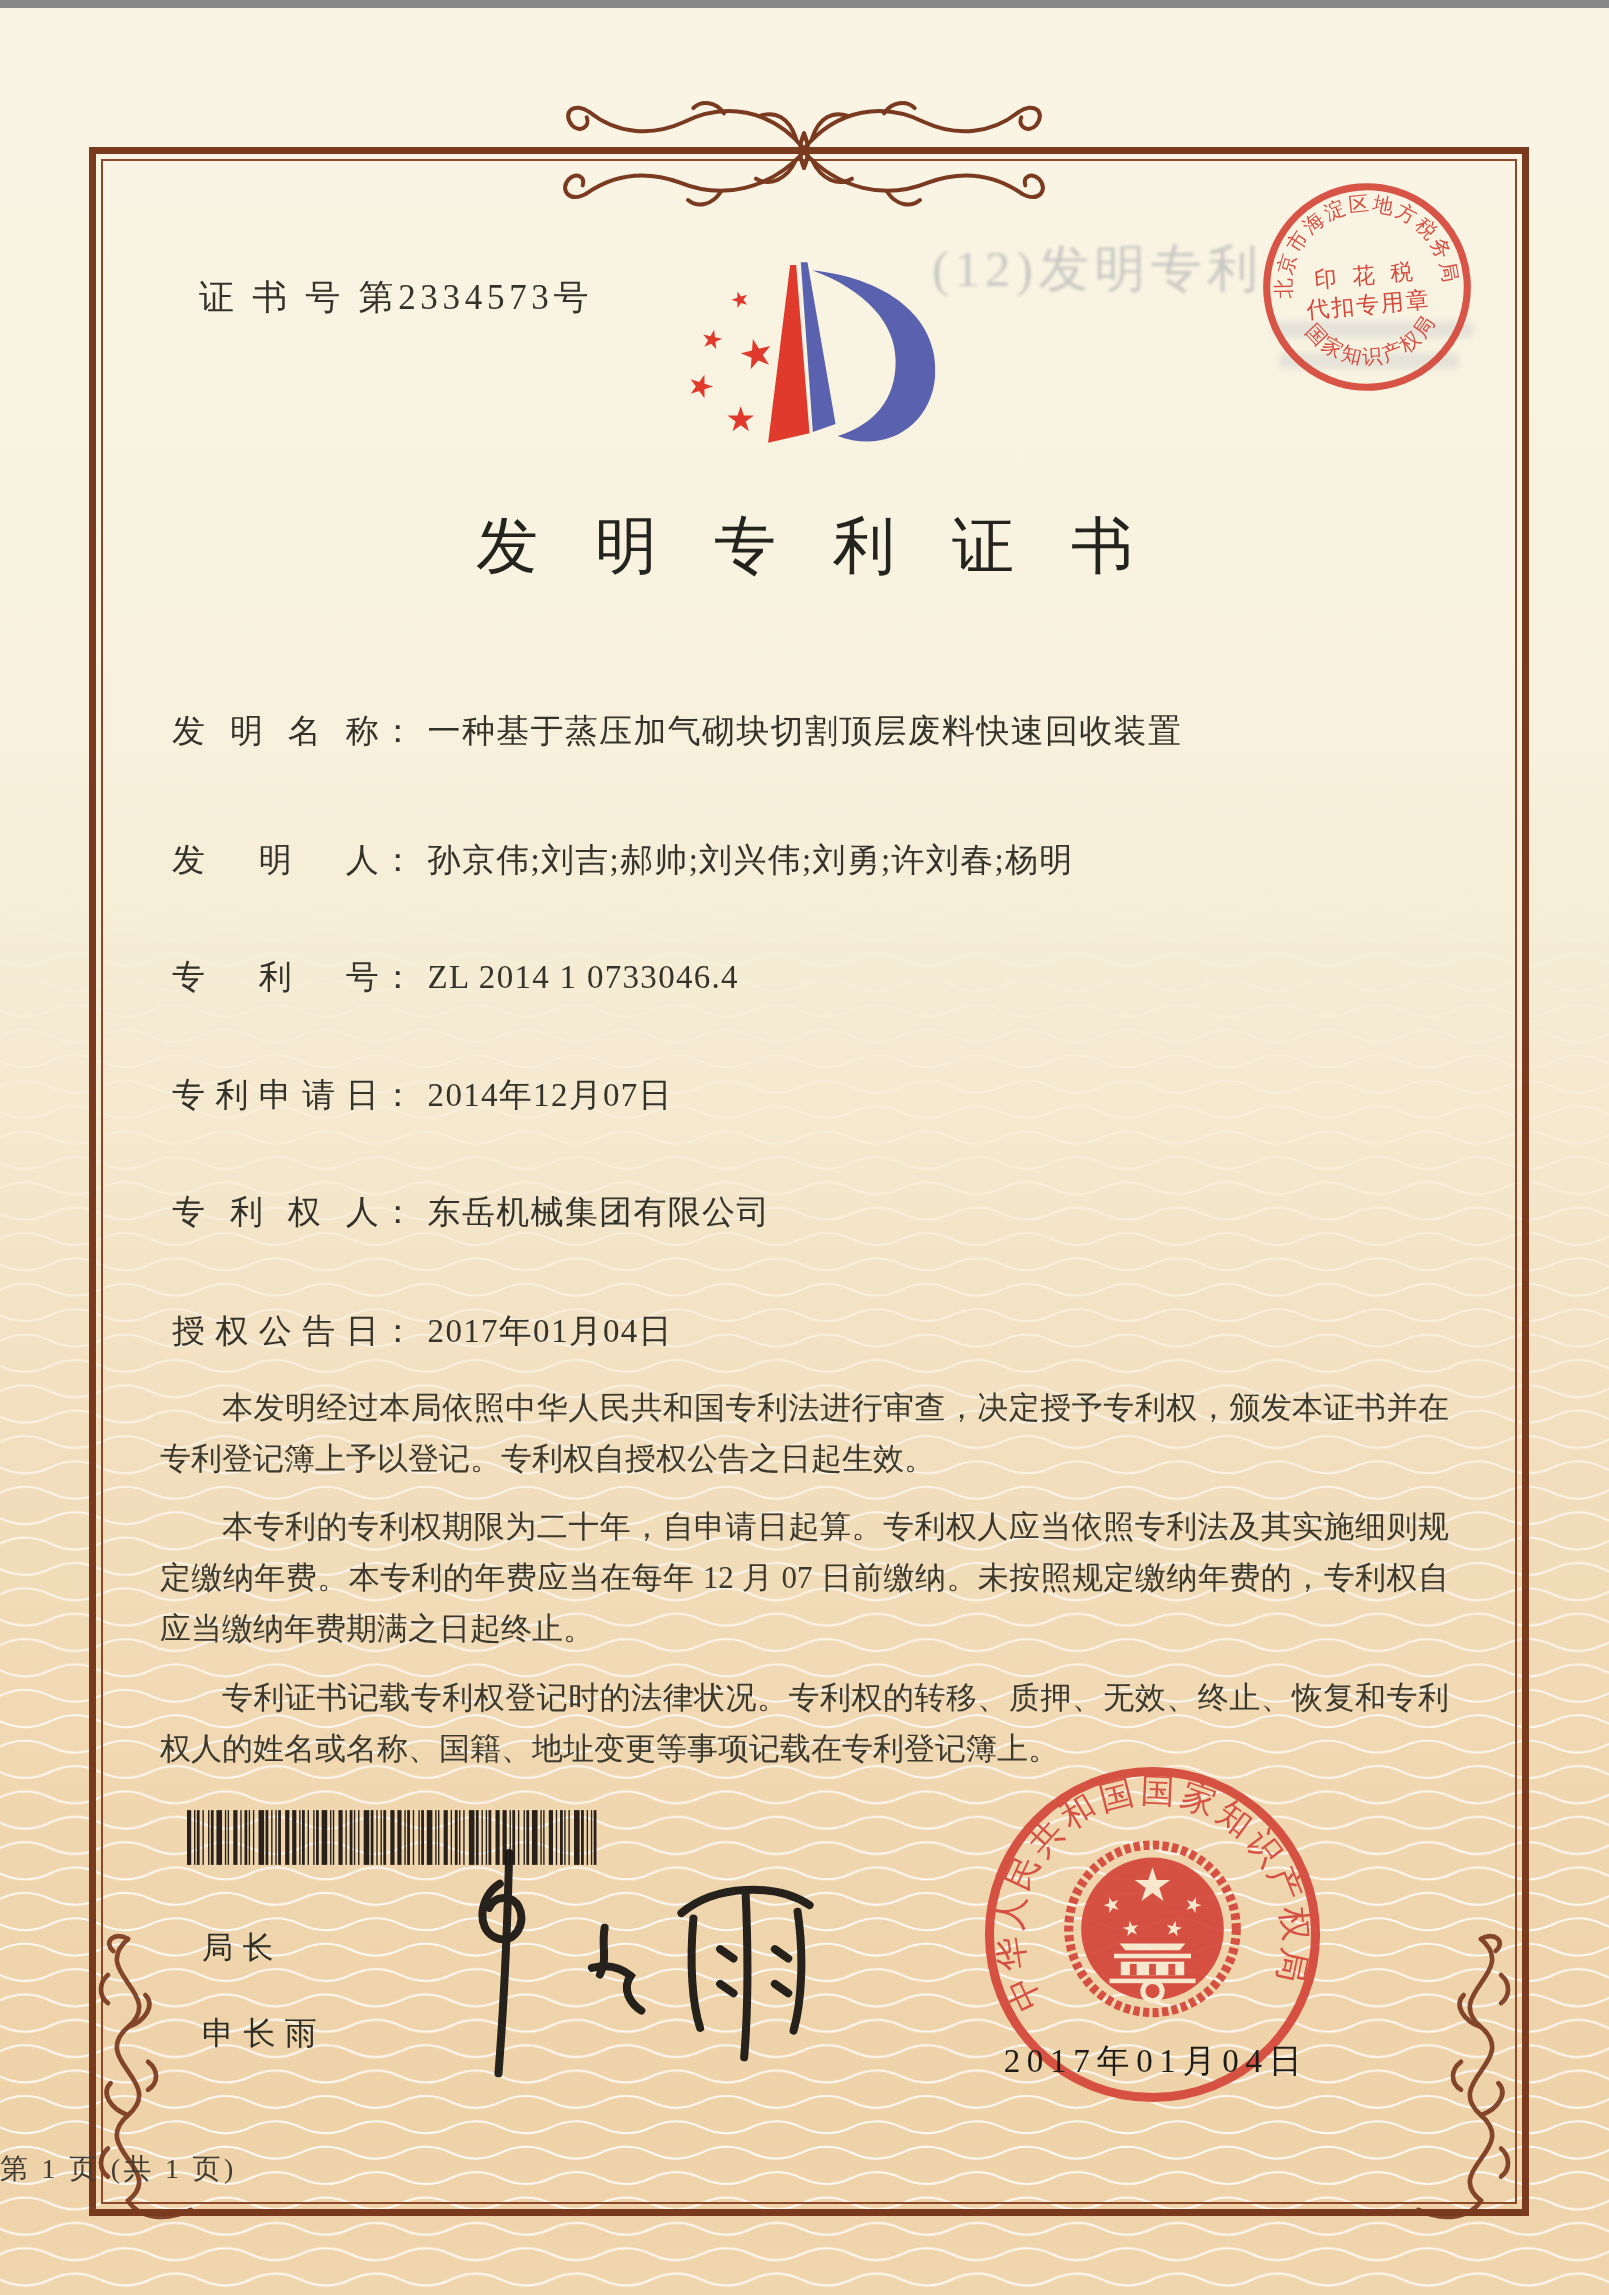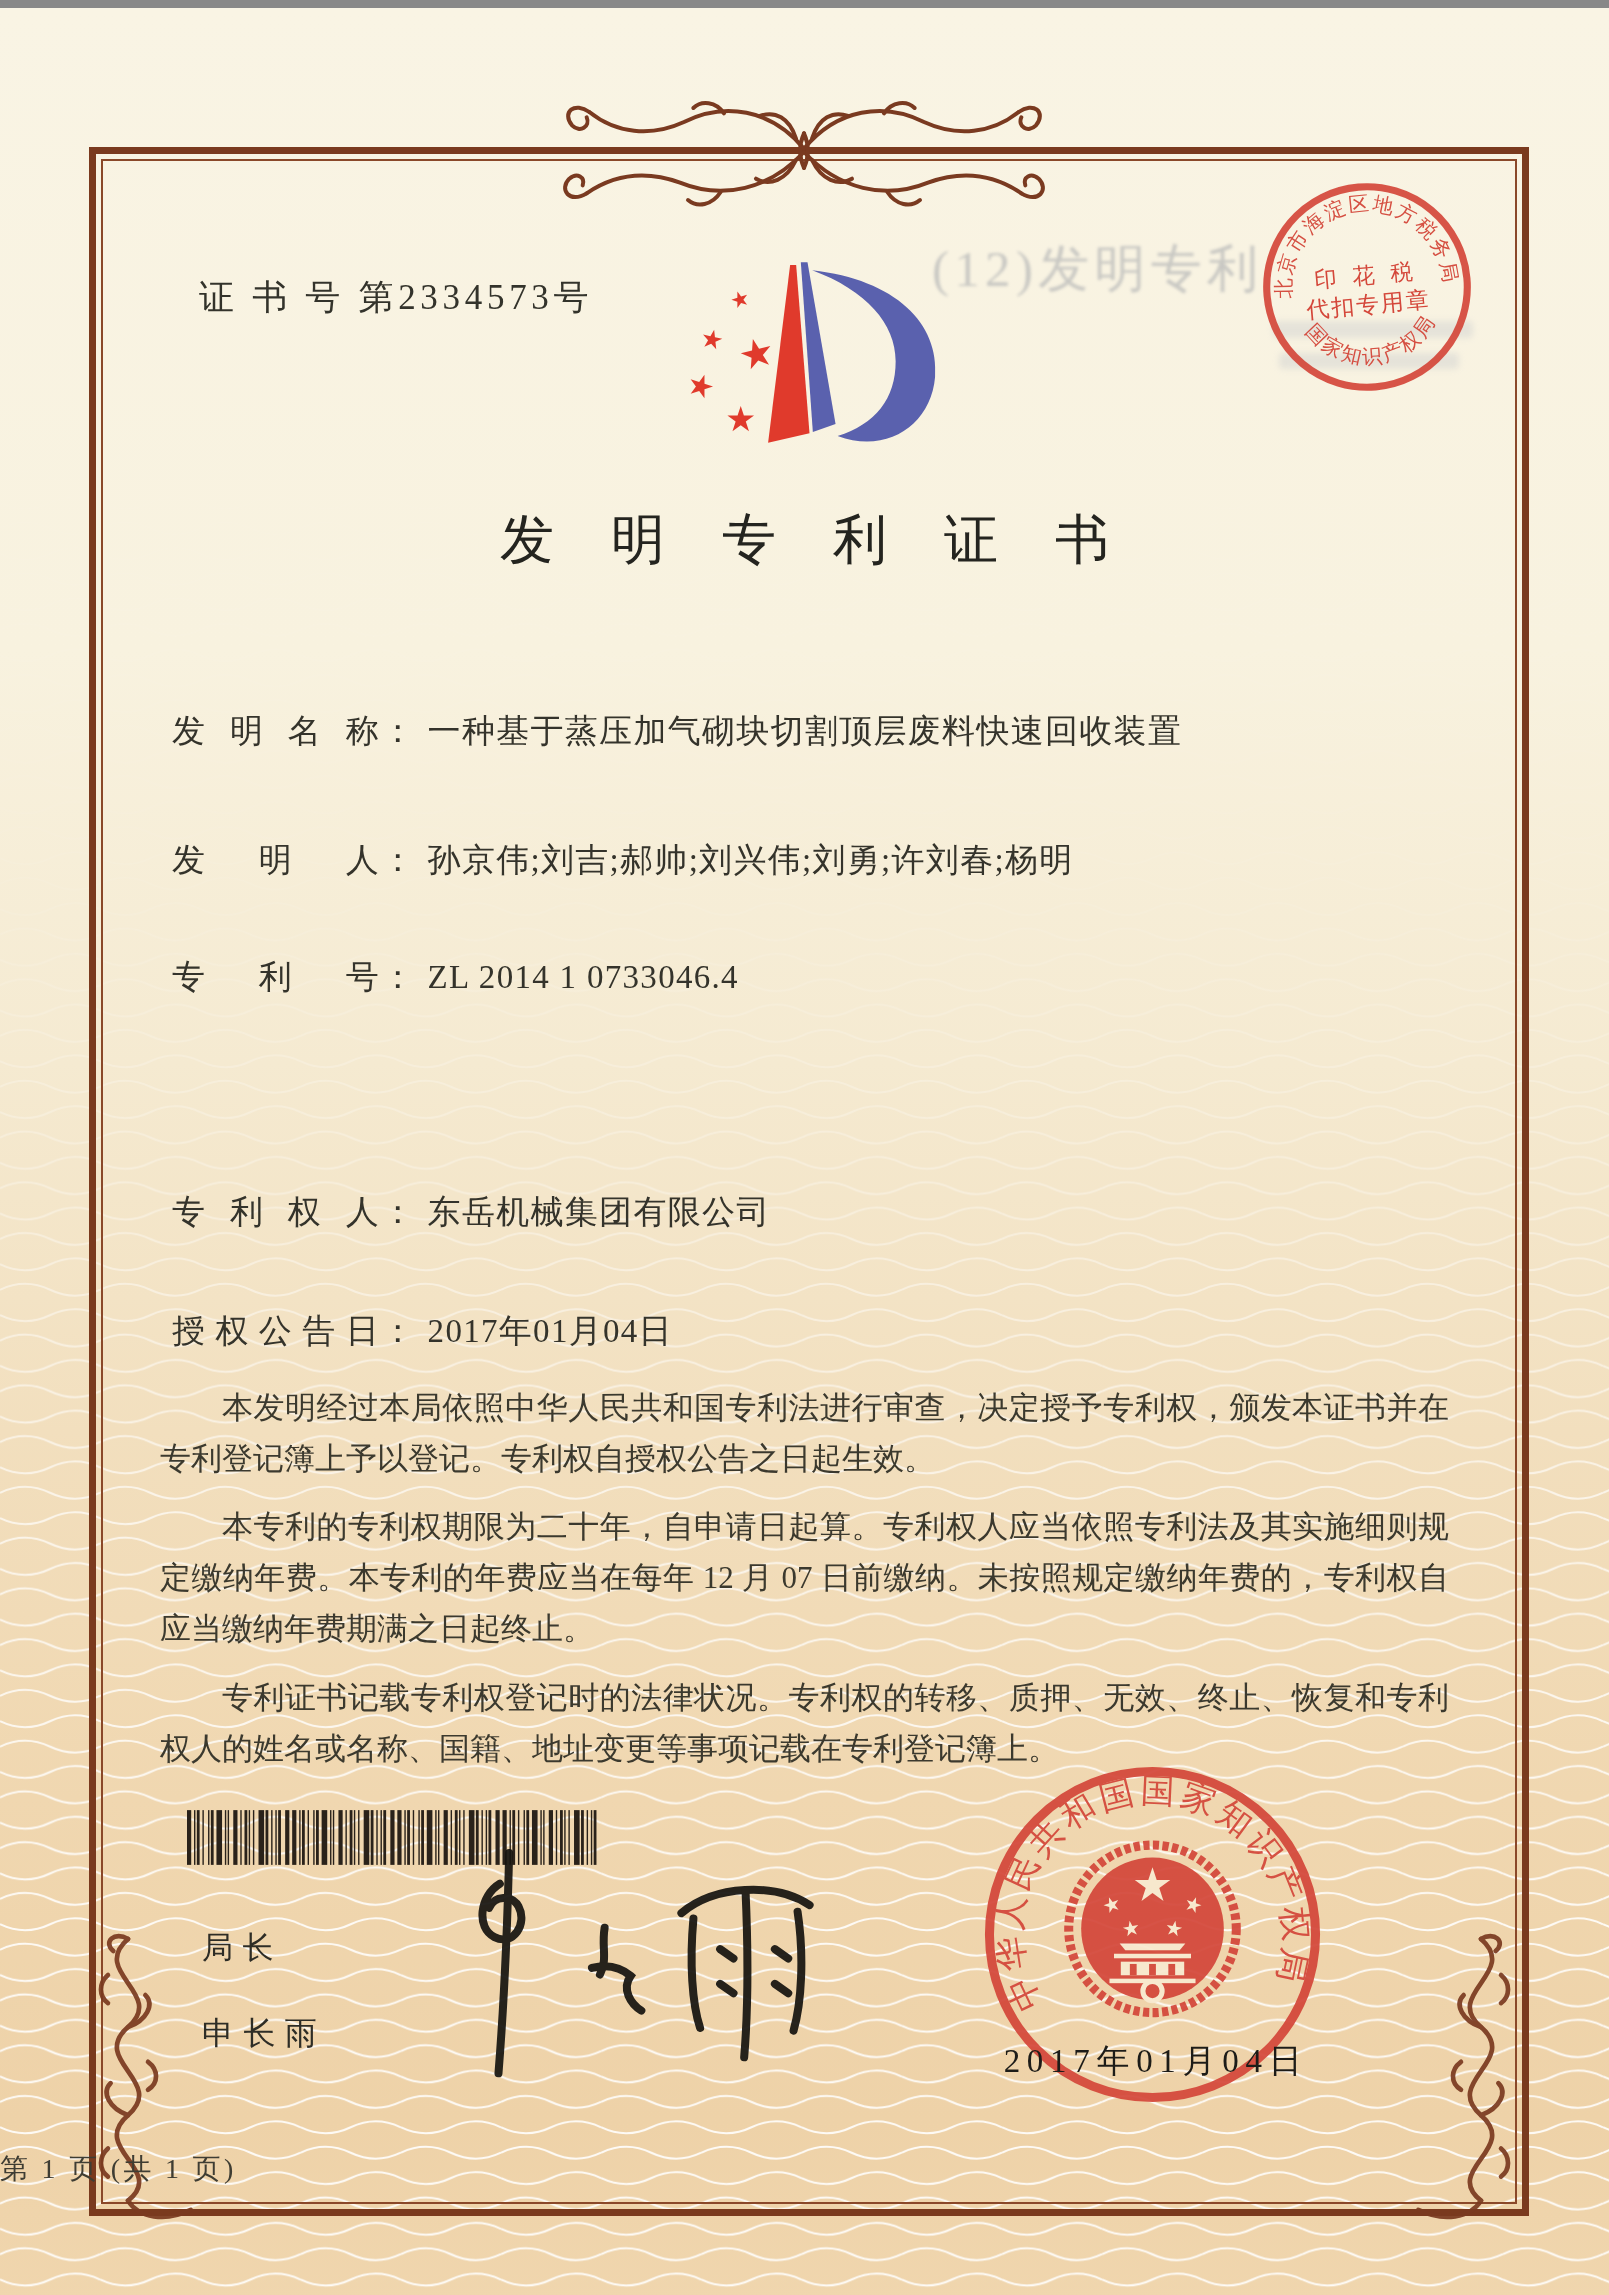"发明专利证书" .doc-title { font-size: 54px -> 62px }
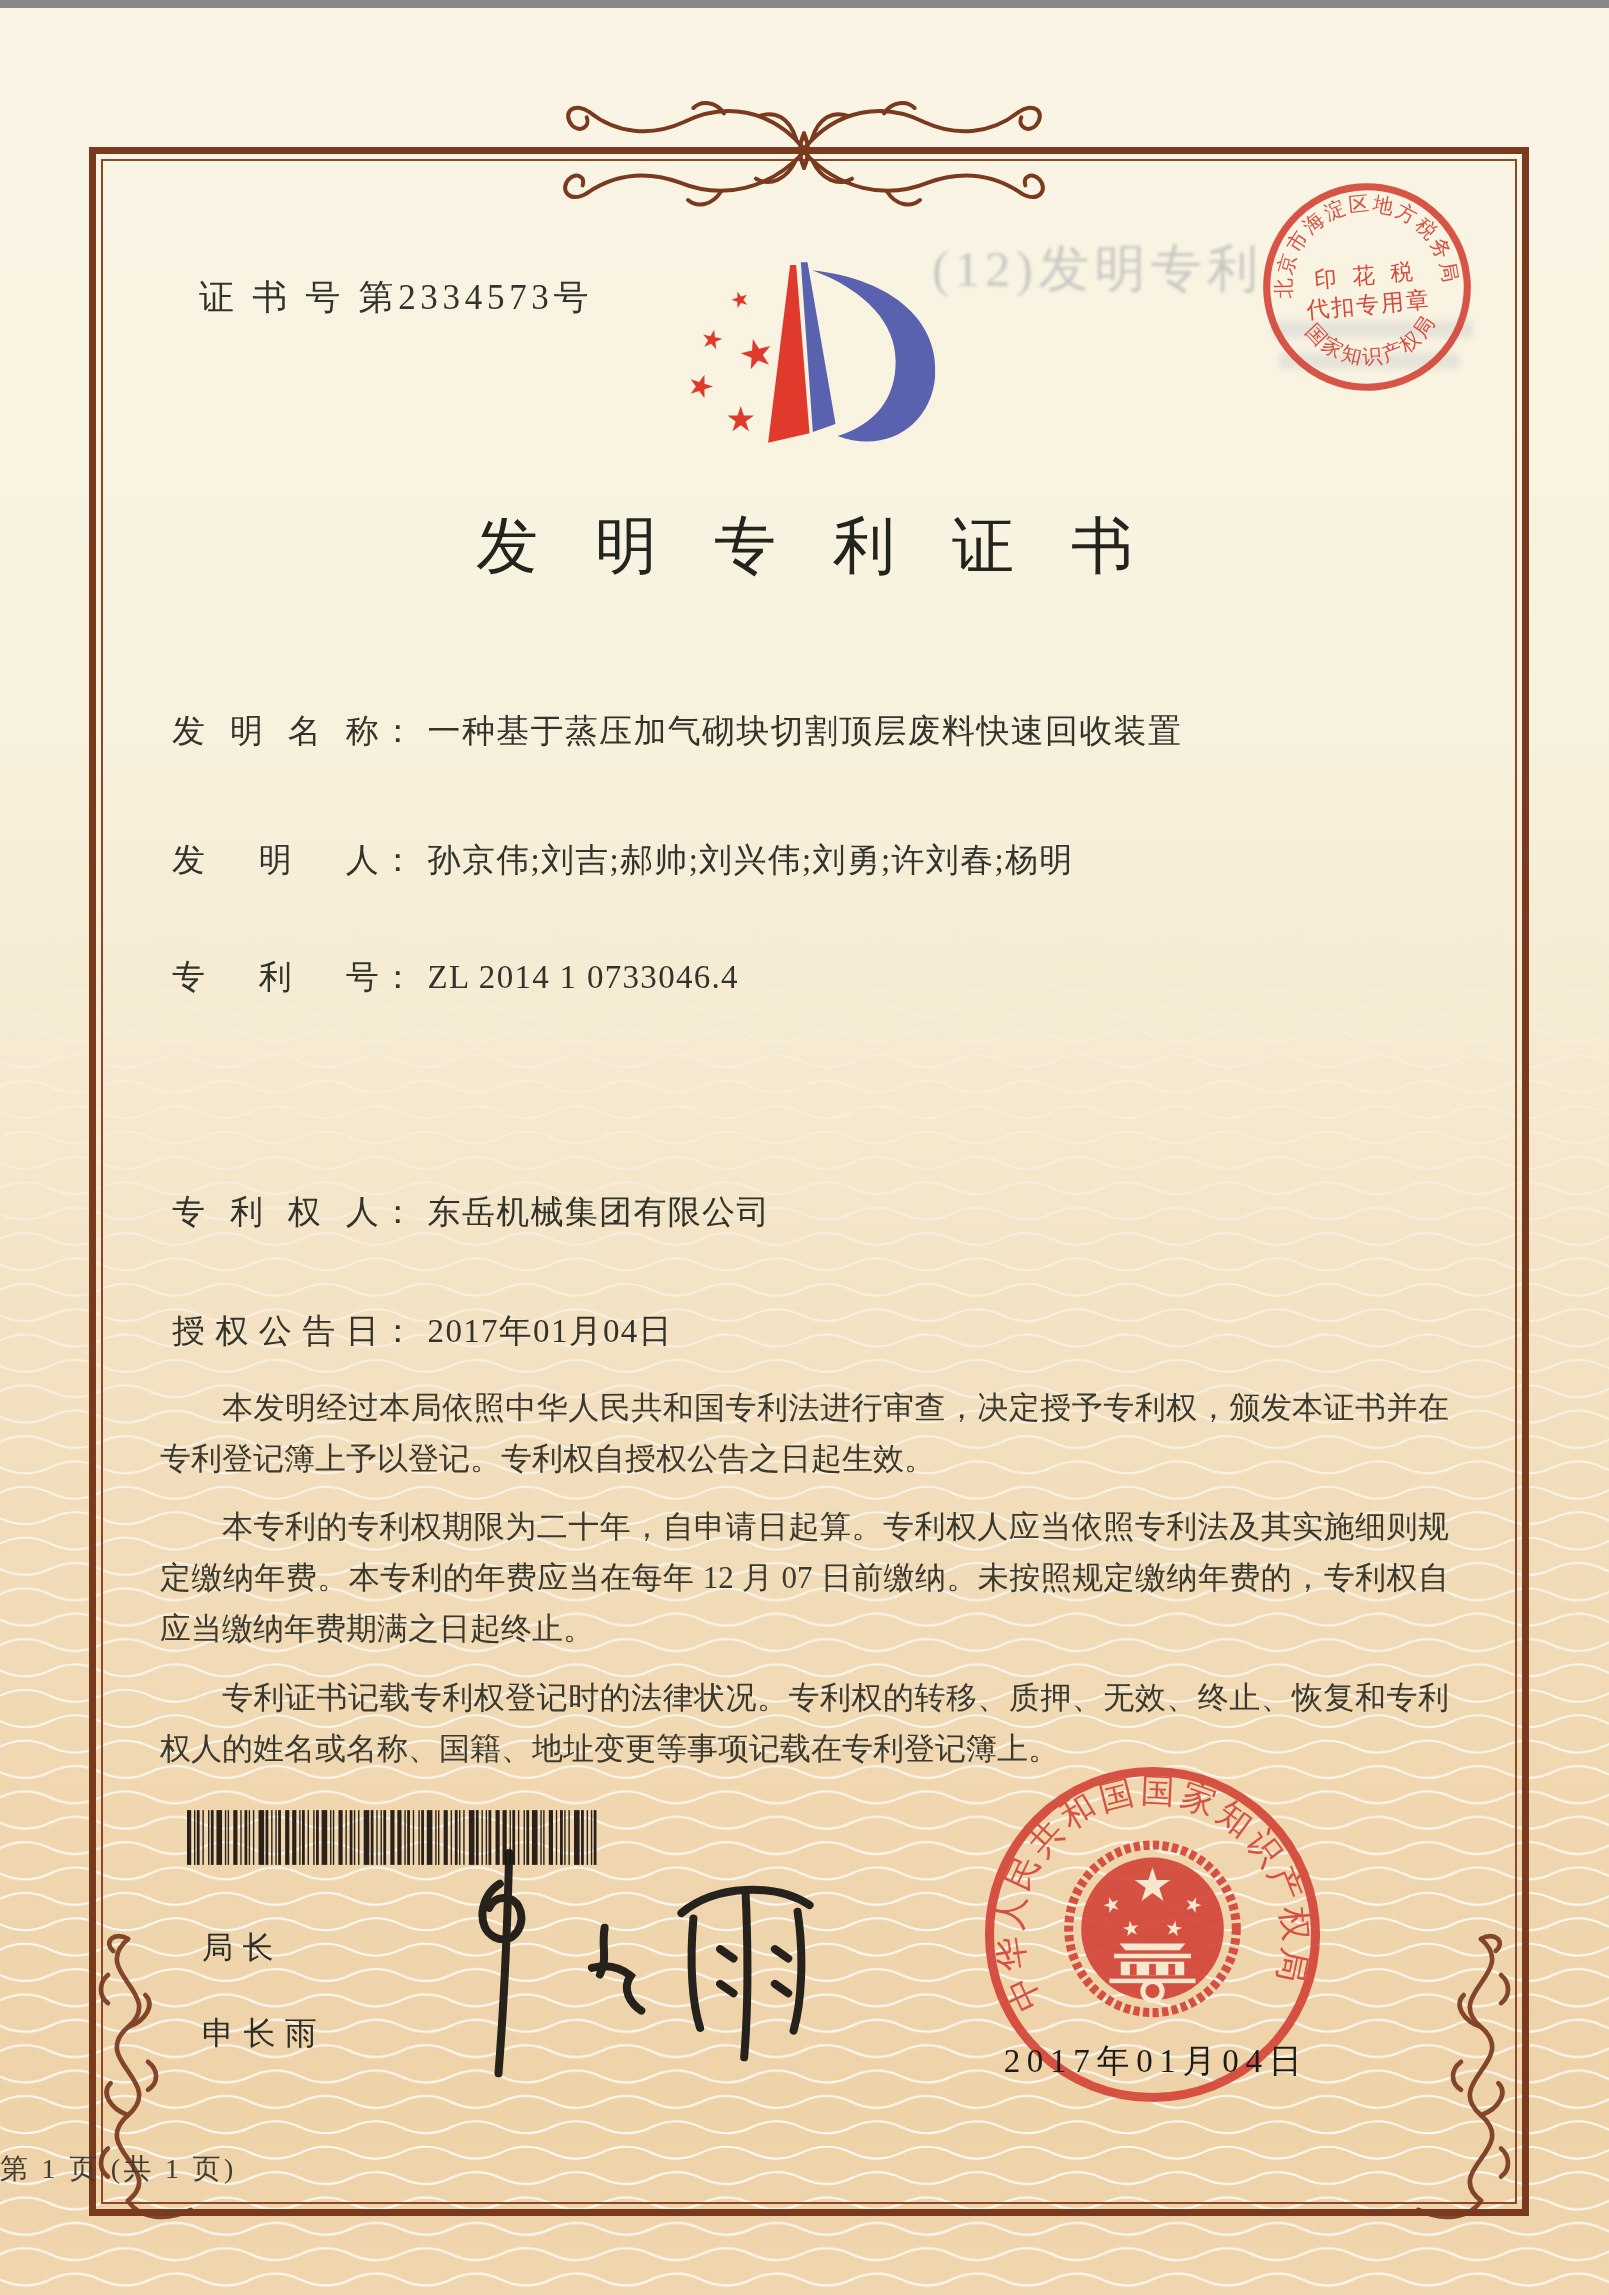"专利申请日： 2014年12月07日" div.field { html: none -> <div> <span>专利申请日</span><span>：</span><span>2014年12月07日</span> </div> }
